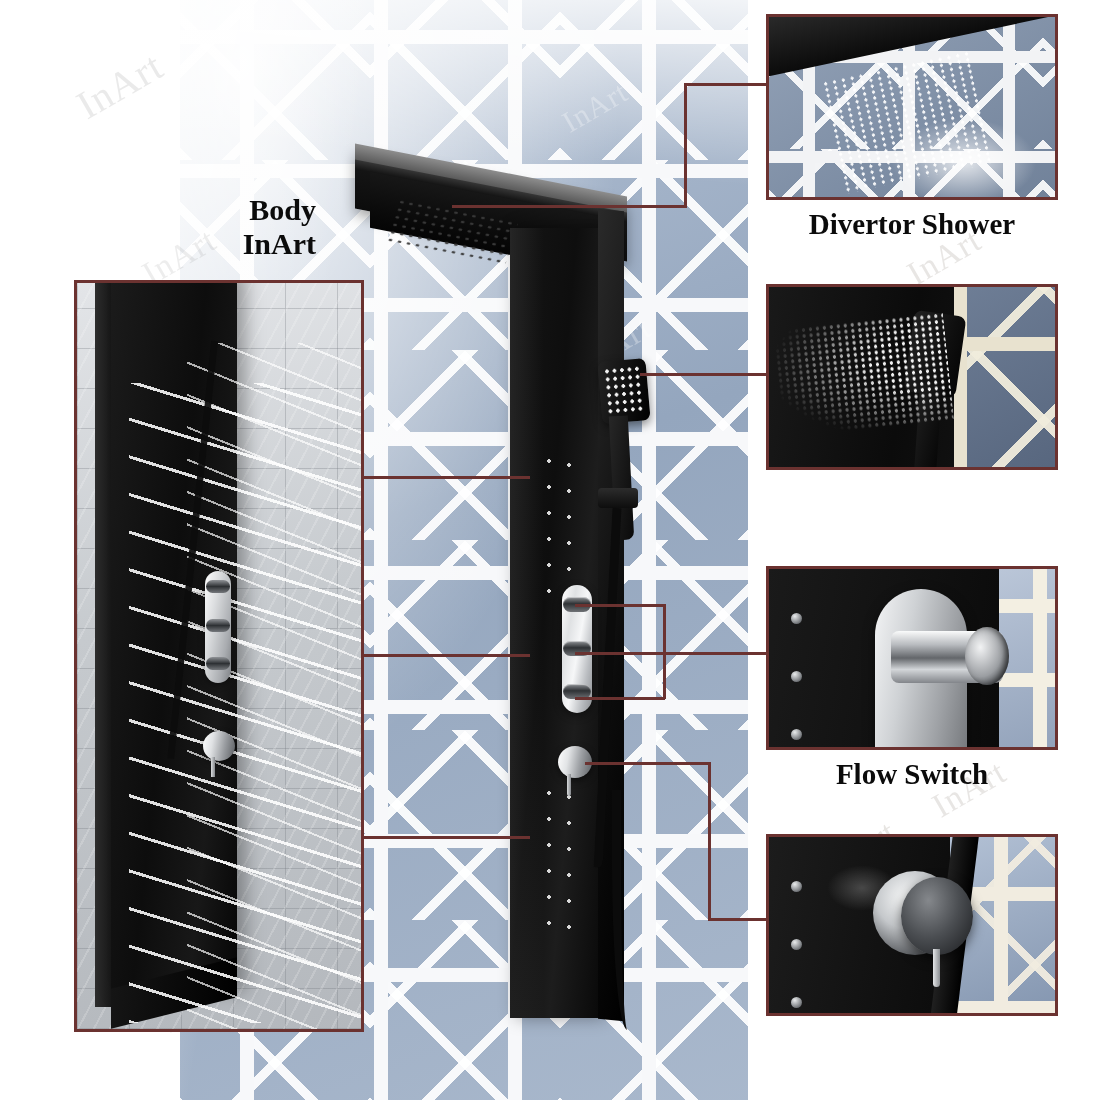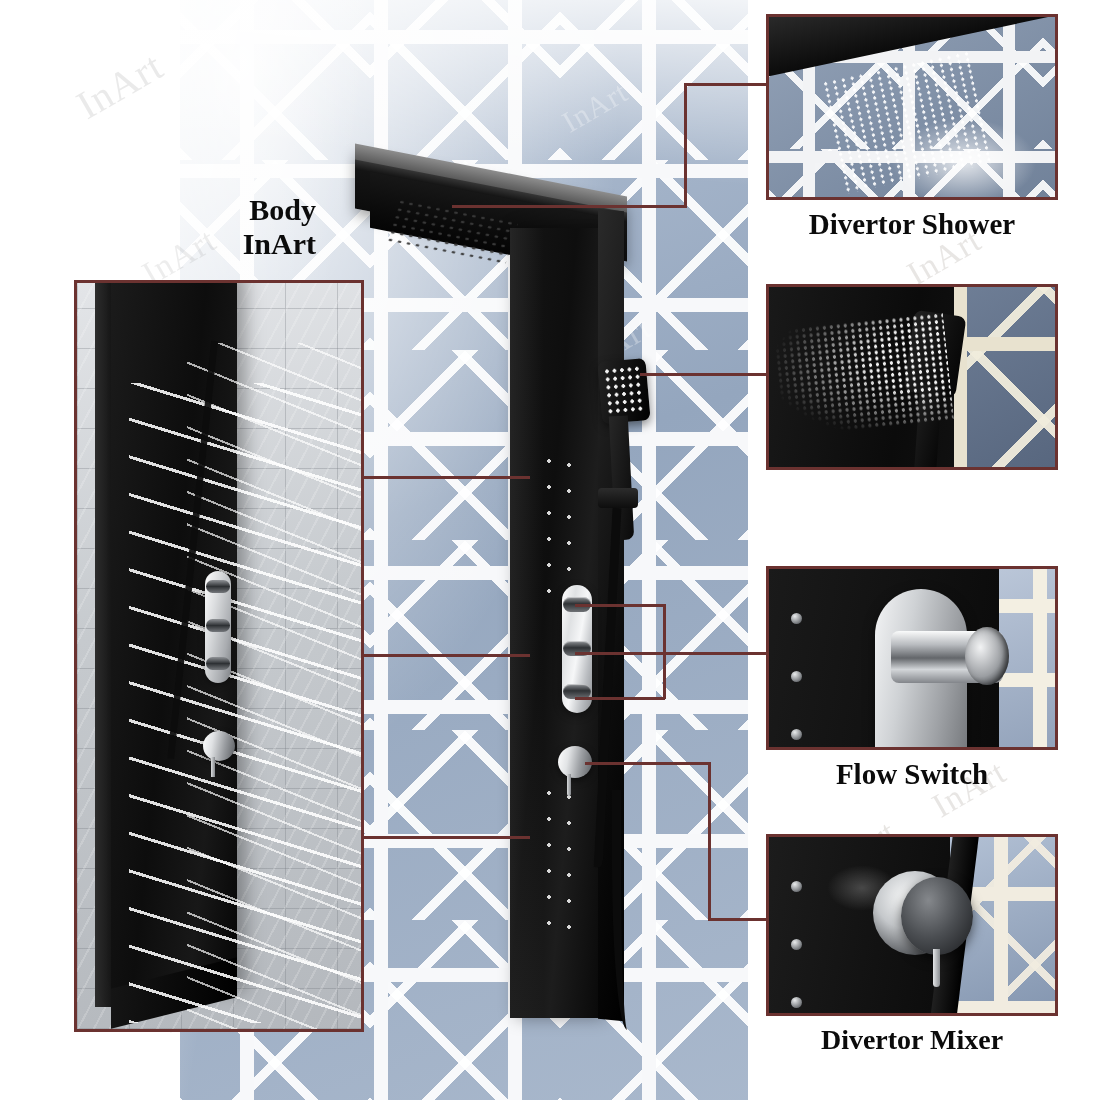"Divertor Mixer" div { html: <div>Divertor Mixer</div> -> none }
